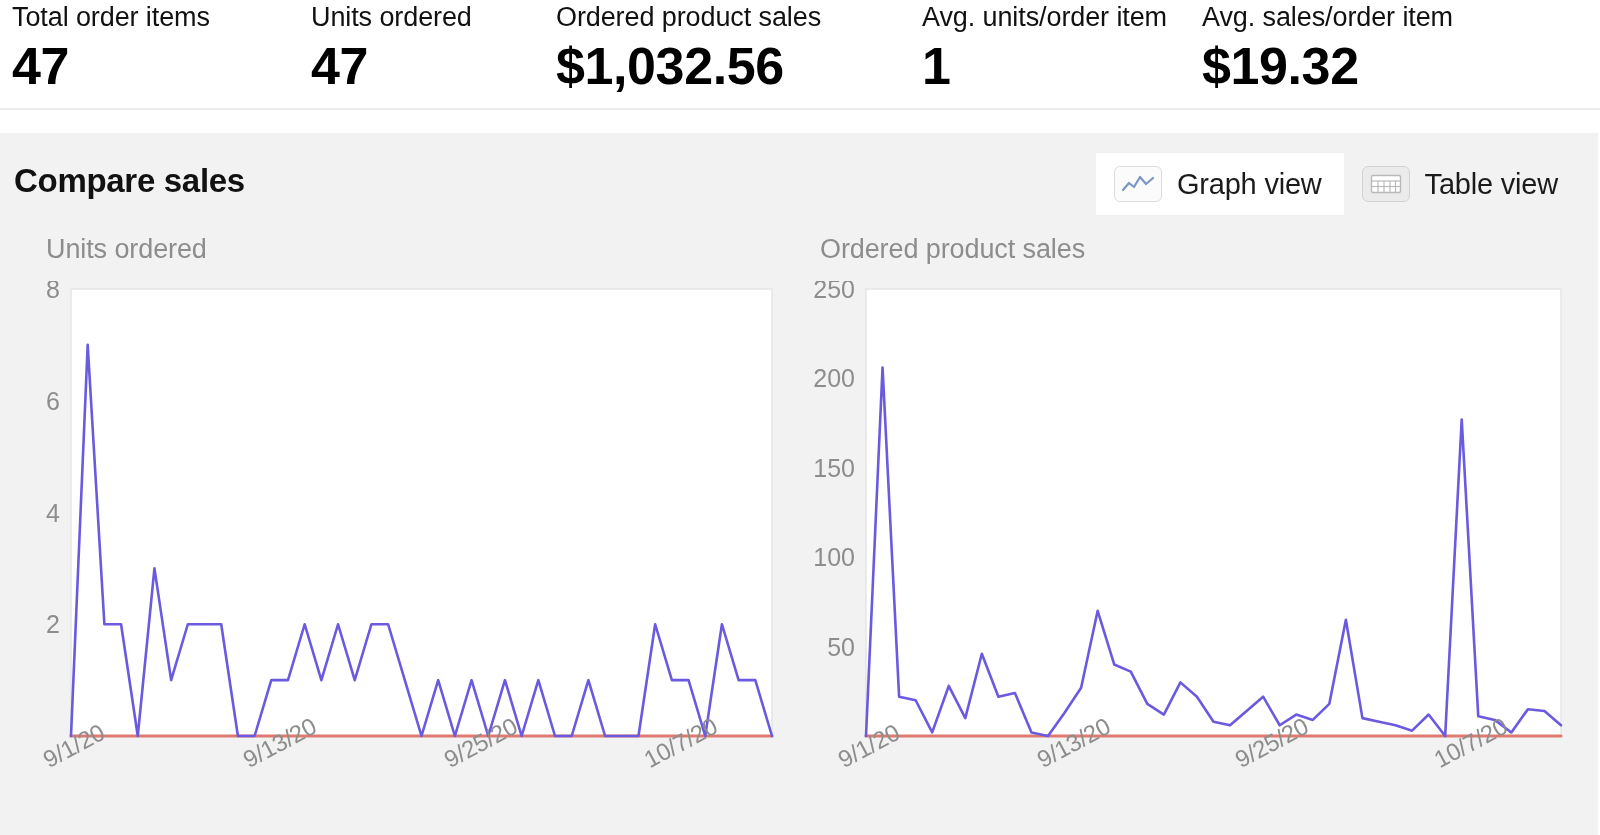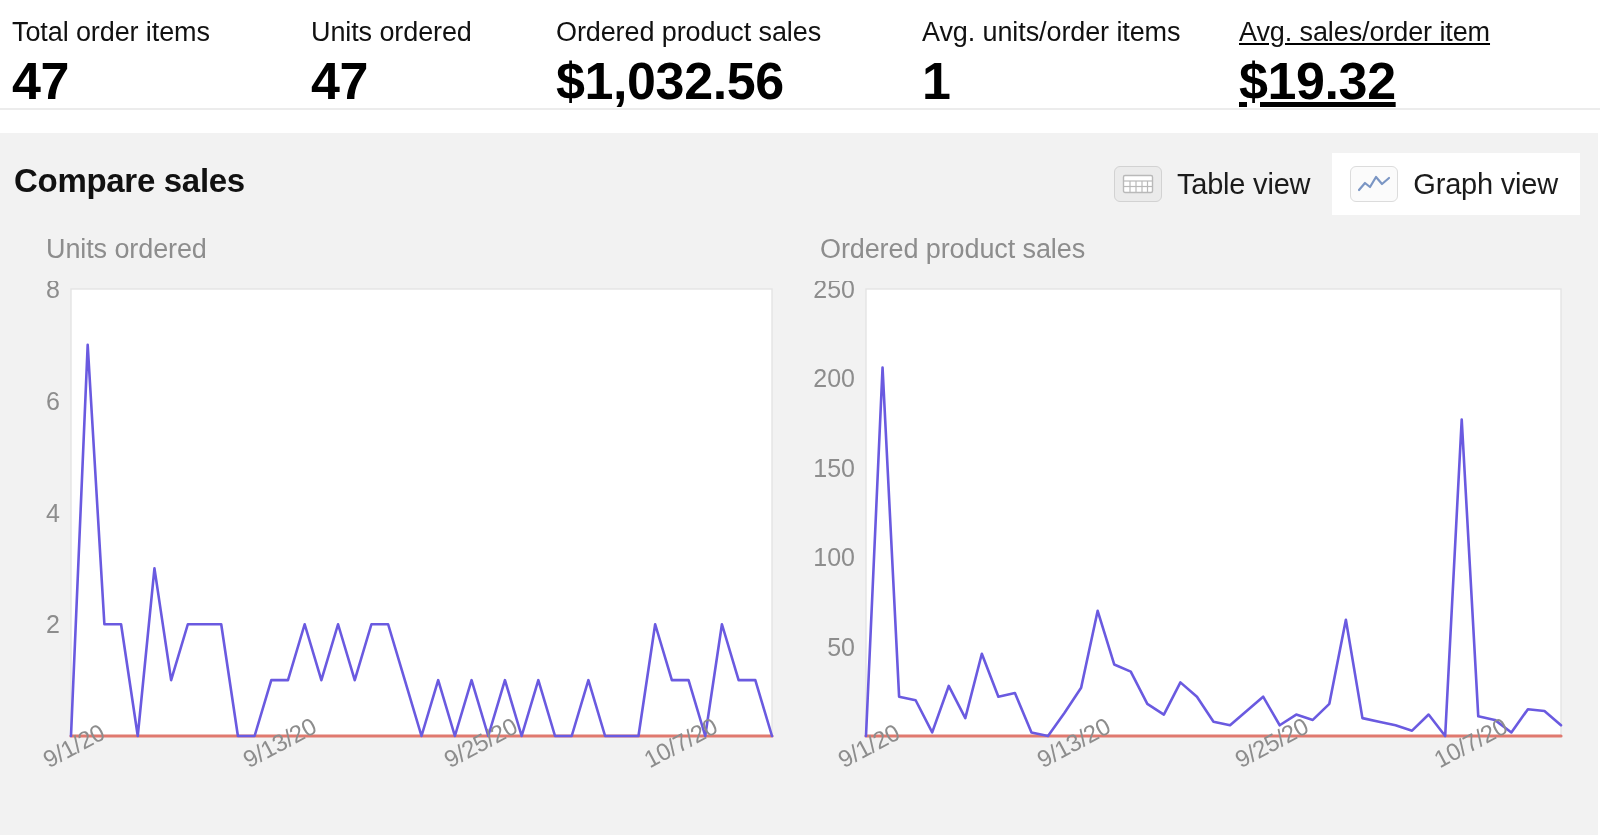"Total order items" .kpi-label { padding-top: 16px -> 1px }
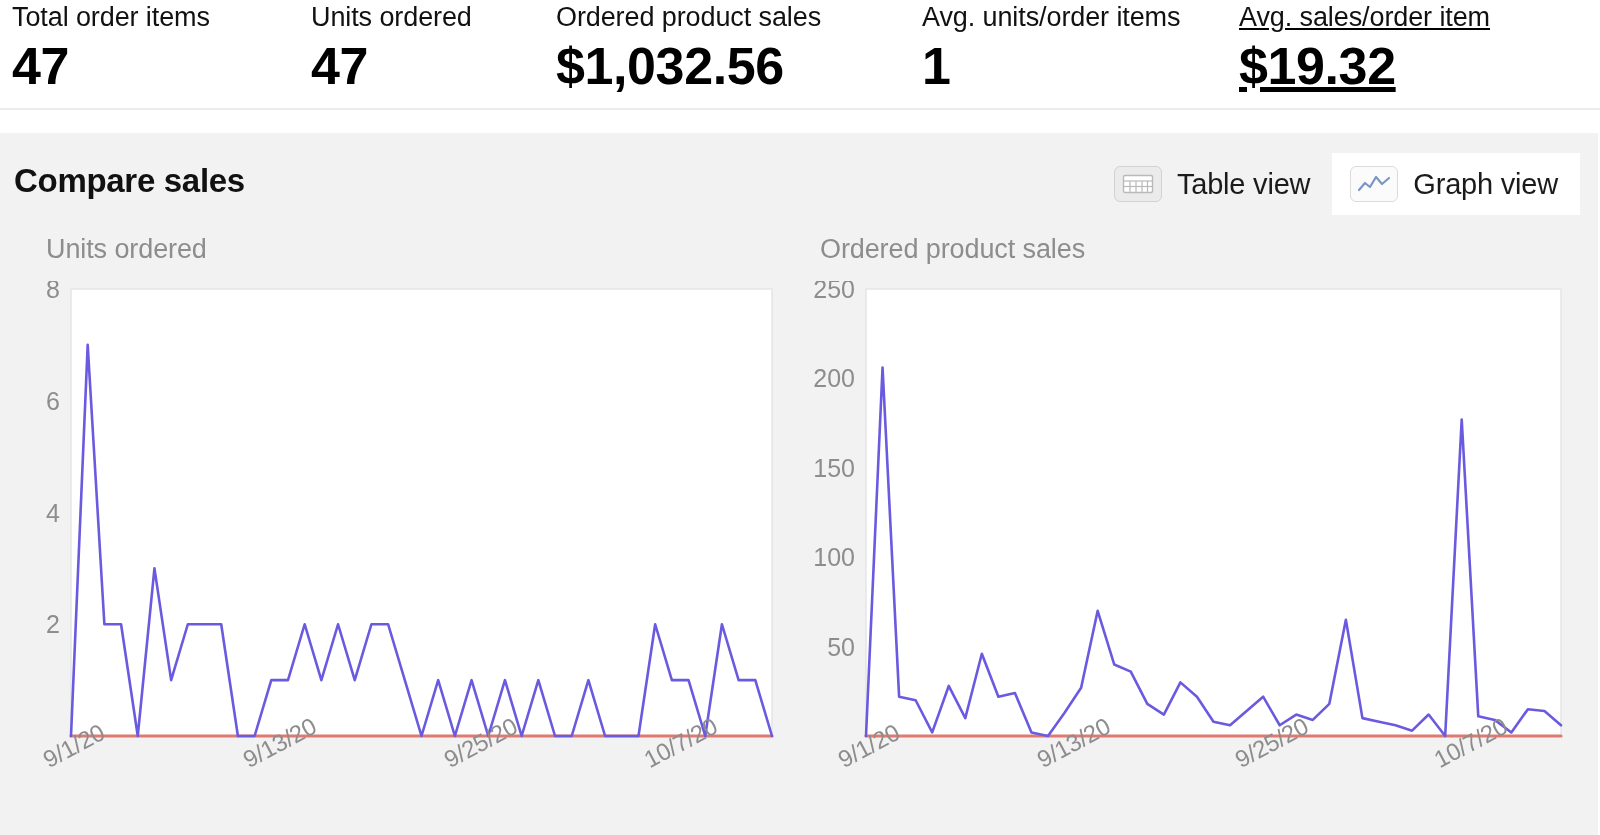"Avg. units/order items" div.kpi-label { text: items -> item }
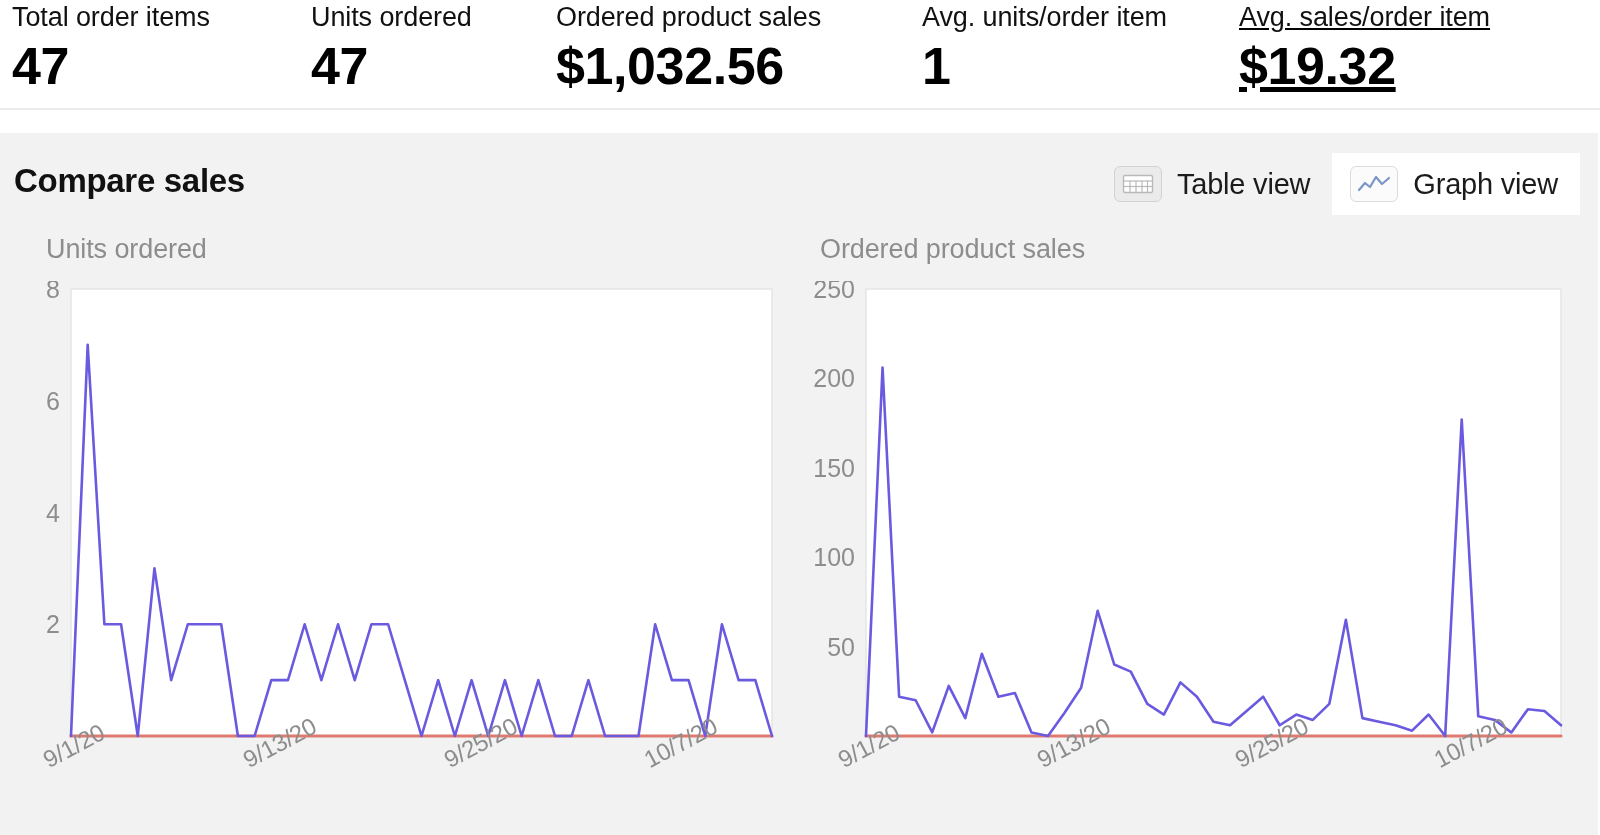"Avg. sales/order item" .kpi-4 { left: 1239px -> 1202px; text-decoration: underline -> none }
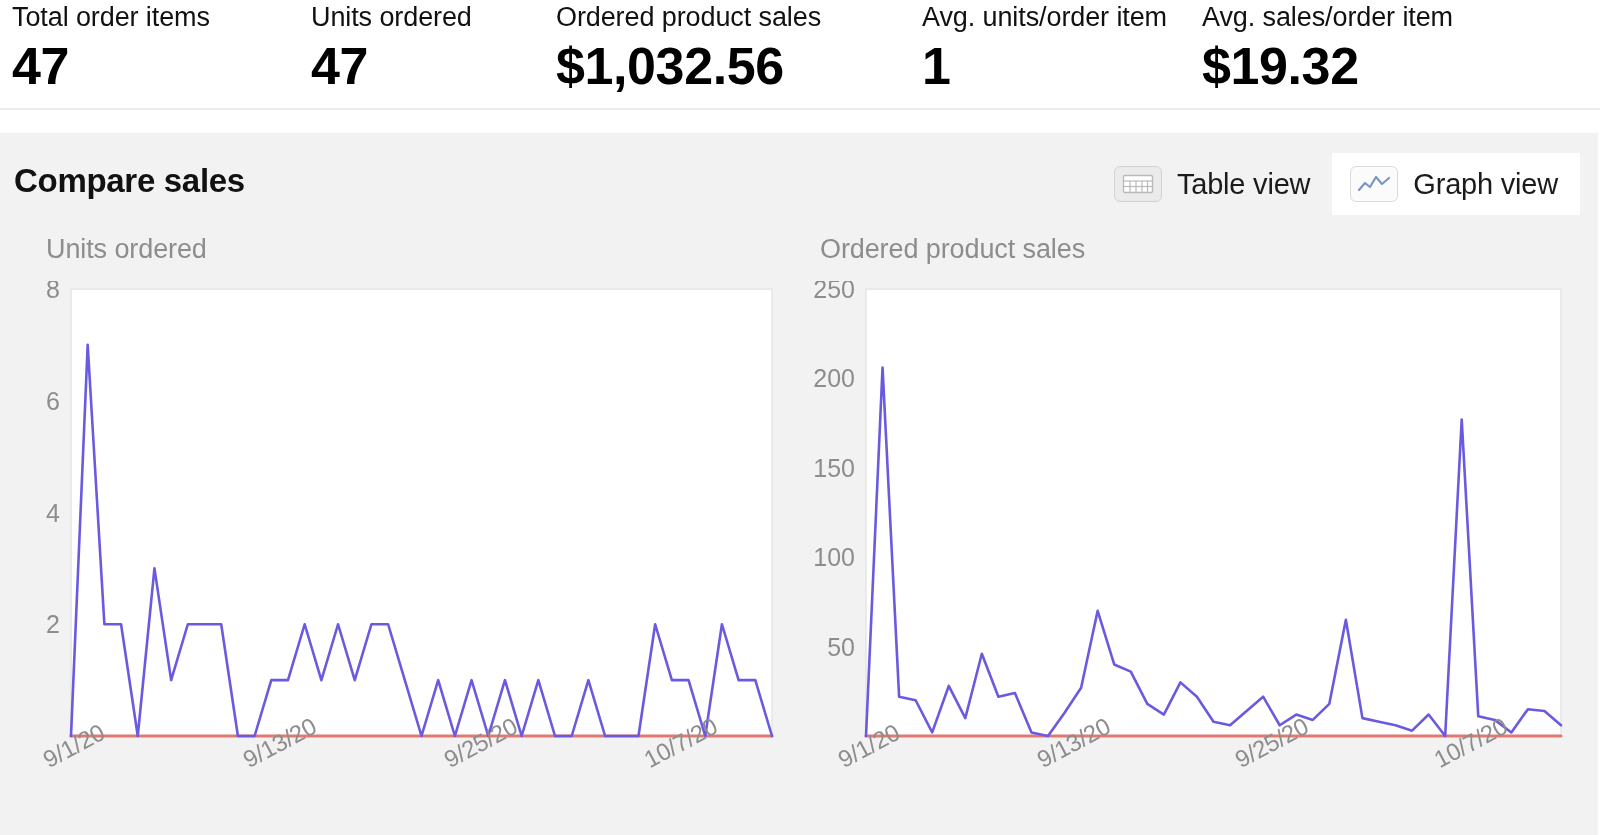"Table view" button.view-btn { order: before "Graph view" -> after "Graph view" }
